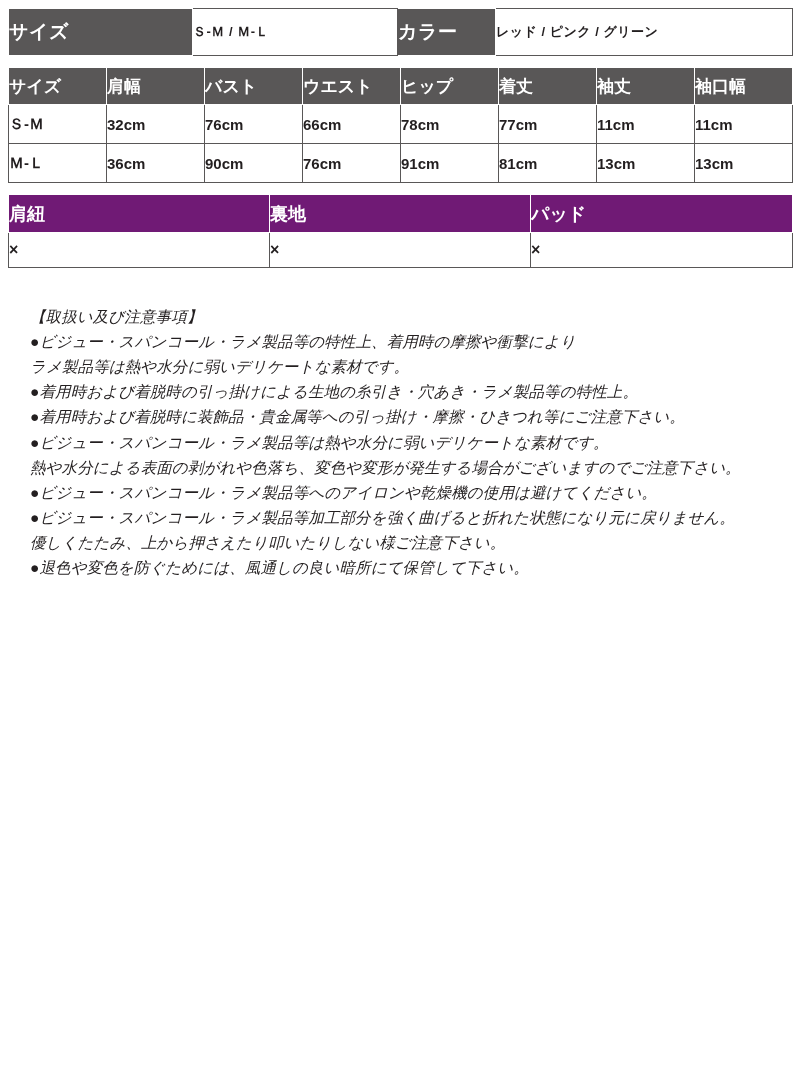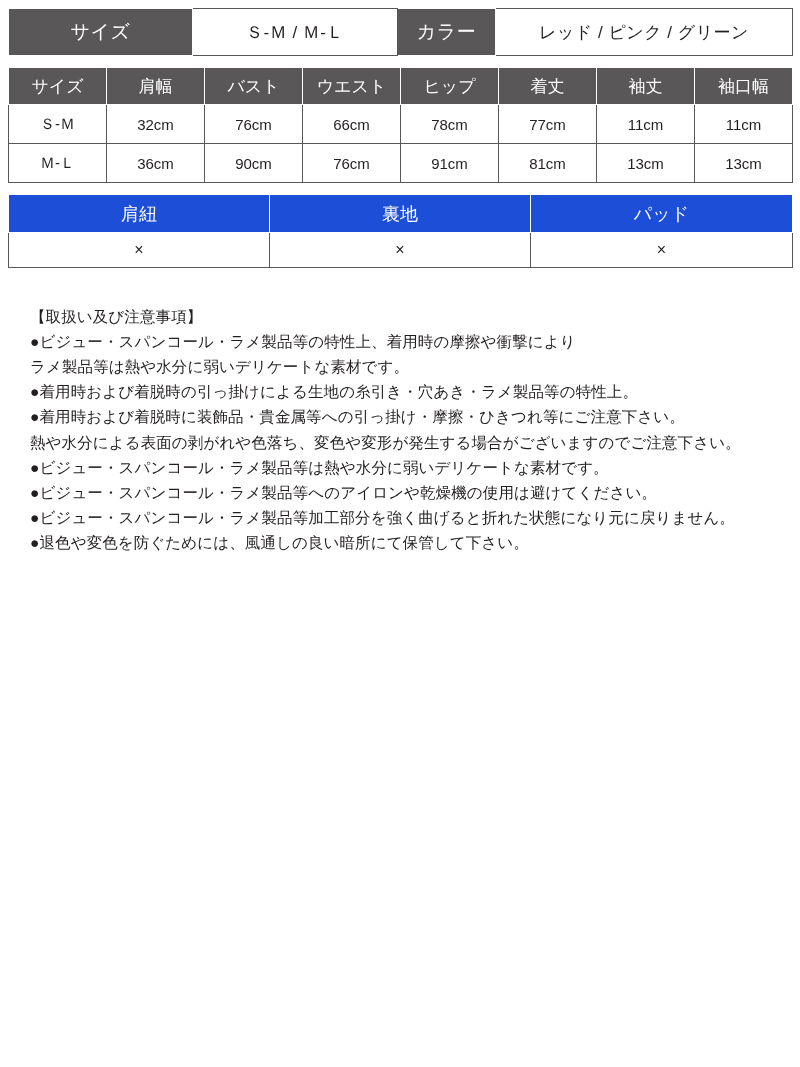"サイズ" td, th { font-weight: normal -> bold; text-align: center -> left }
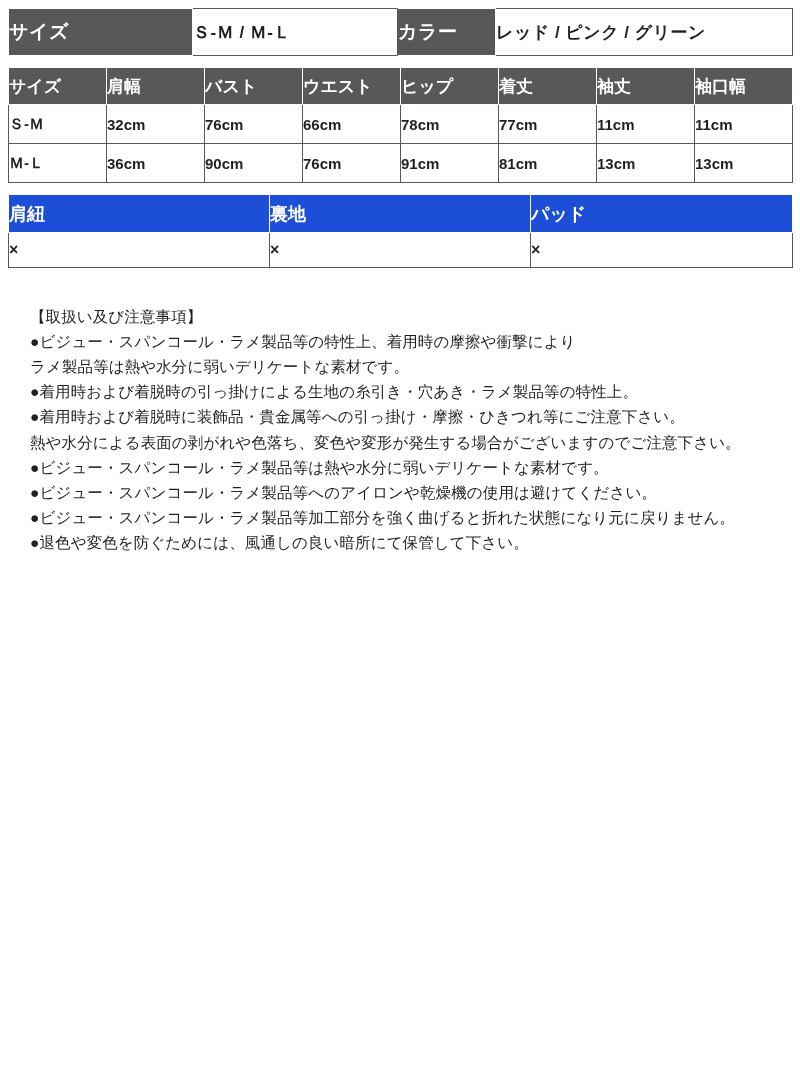"Ｓ-Ｍ / Ｍ-Ｌ" .t-spec td { font-size: 17px -> 13px }
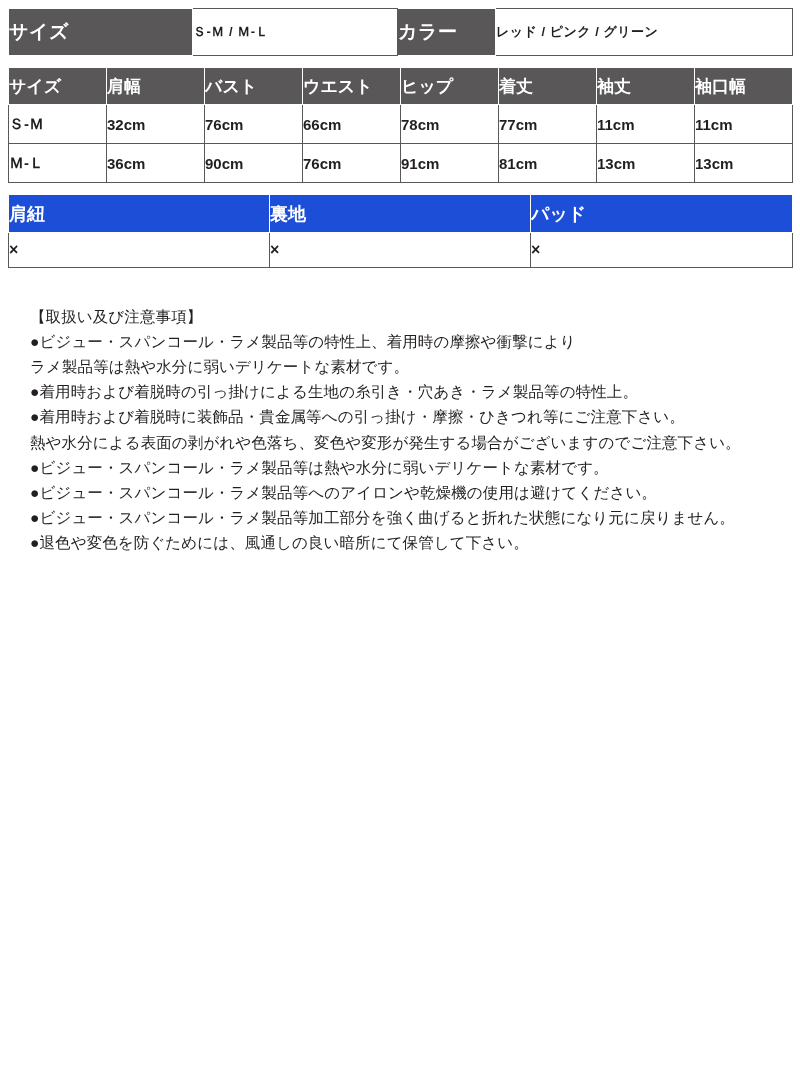"肩紐" .t-attr th { background: #1d4ed8 -> #701a75 }
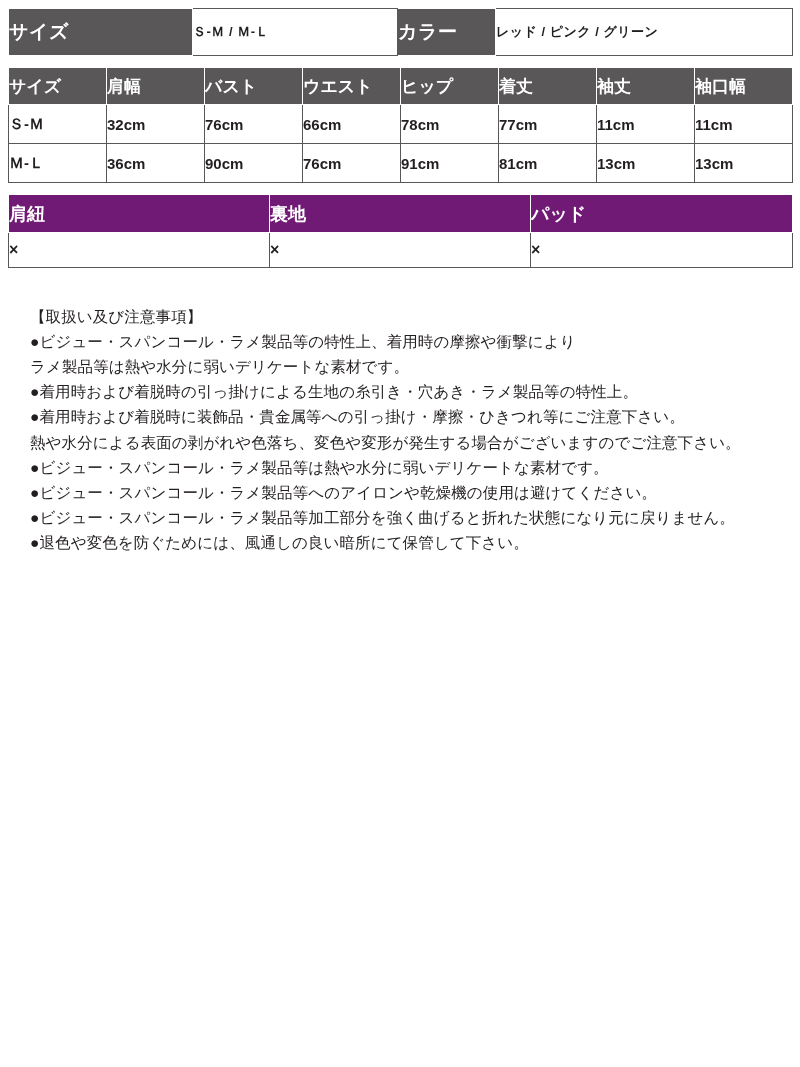"【取扱い及び注意事項】" .notes { font-style: none -> italic }
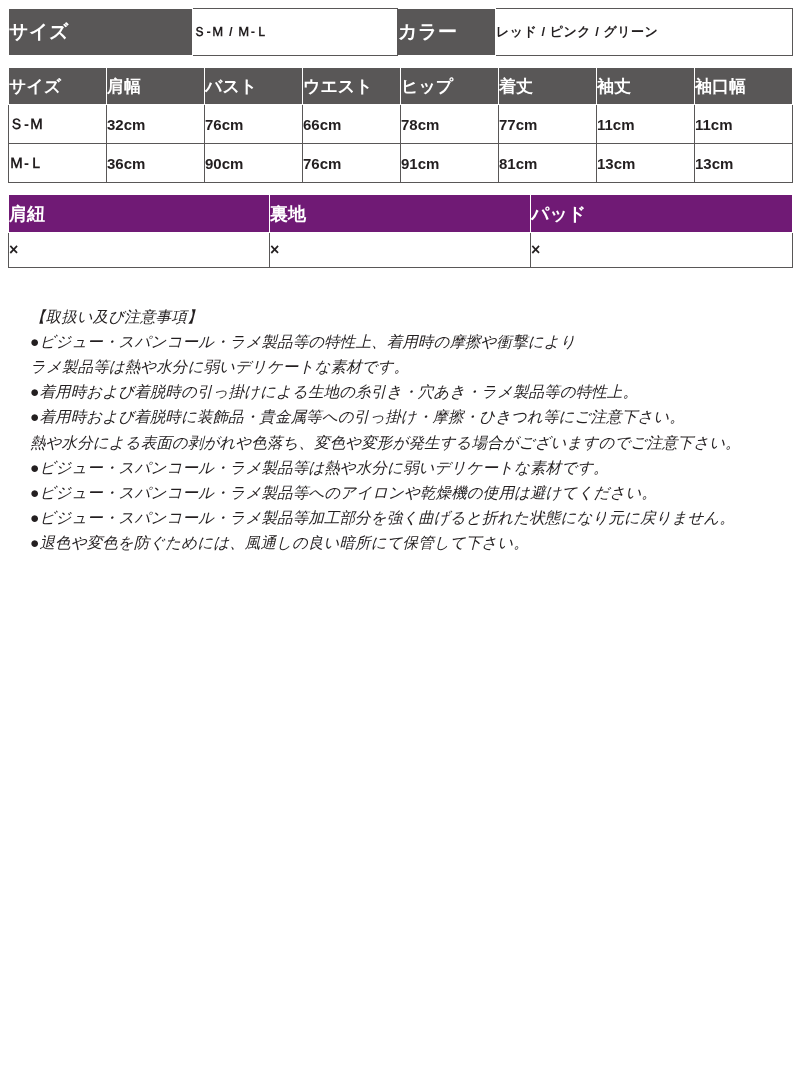"熱や水分による表面の剥がれや色落ち、変色や変形が発生する場合がございますのでご注" div.line { order: before "●ビジュー・スパンコール・ラメ製品等は熱や水分に弱いデリケートな素材です。" -> after "●ビジュー・スパンコール・ラメ製品等は熱や水分に弱いデリケートな素材です。" }
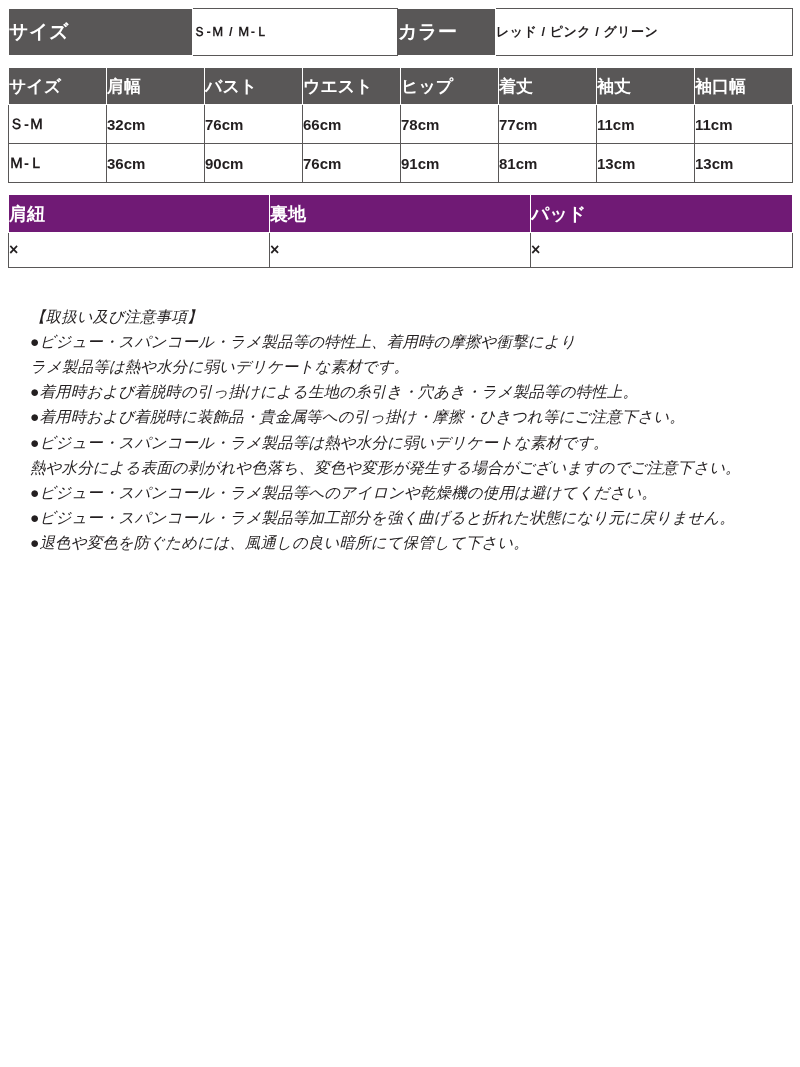"優しくたたみ、上から押さえたり叩いたりしない様ご注意下さい。" div.line { html: none -> <div>優しくたたみ、上から押さえたり叩いたりしない様ご注意下さい。</div> }
